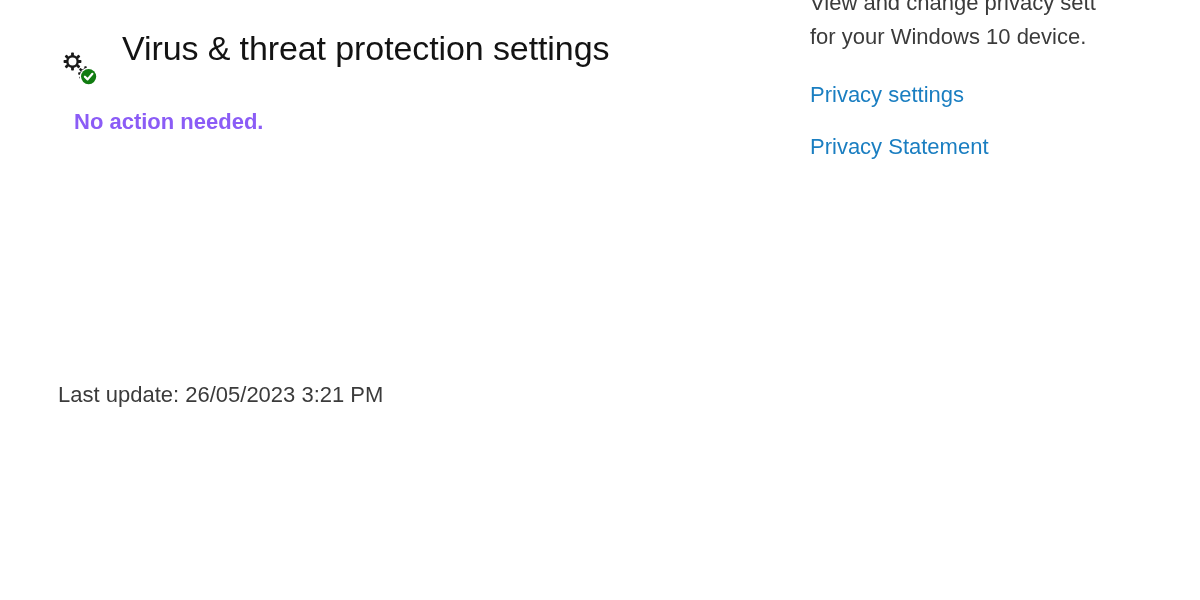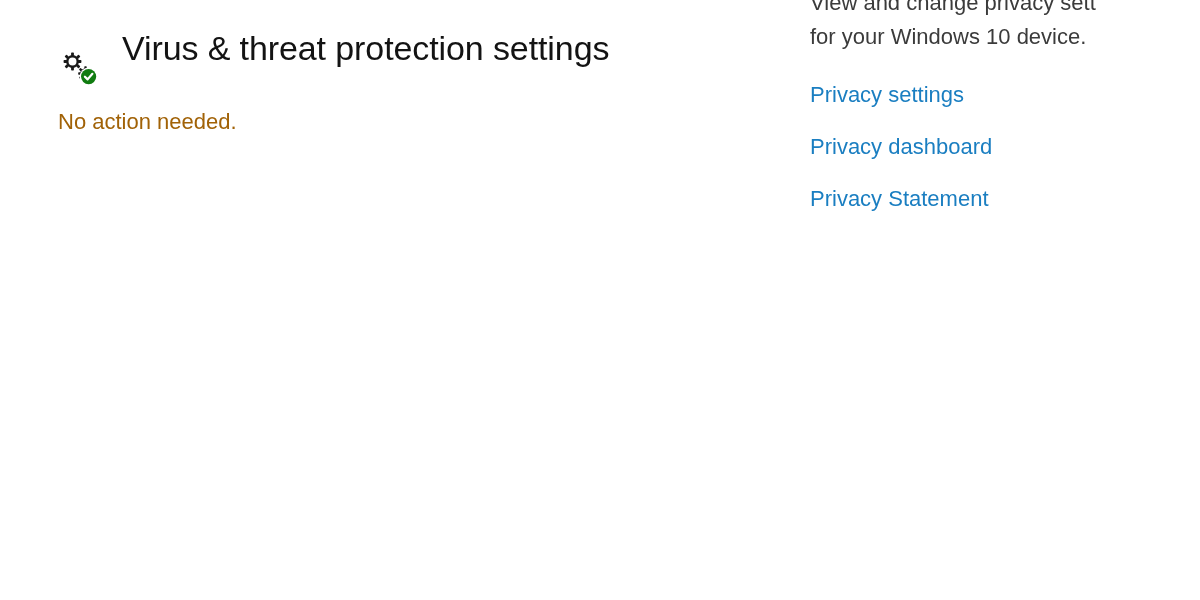"No action needed." .card-status { color: #a16207 -> #8b5cf6; font-weight: 400 -> 700; margin: 0 -> 16px }
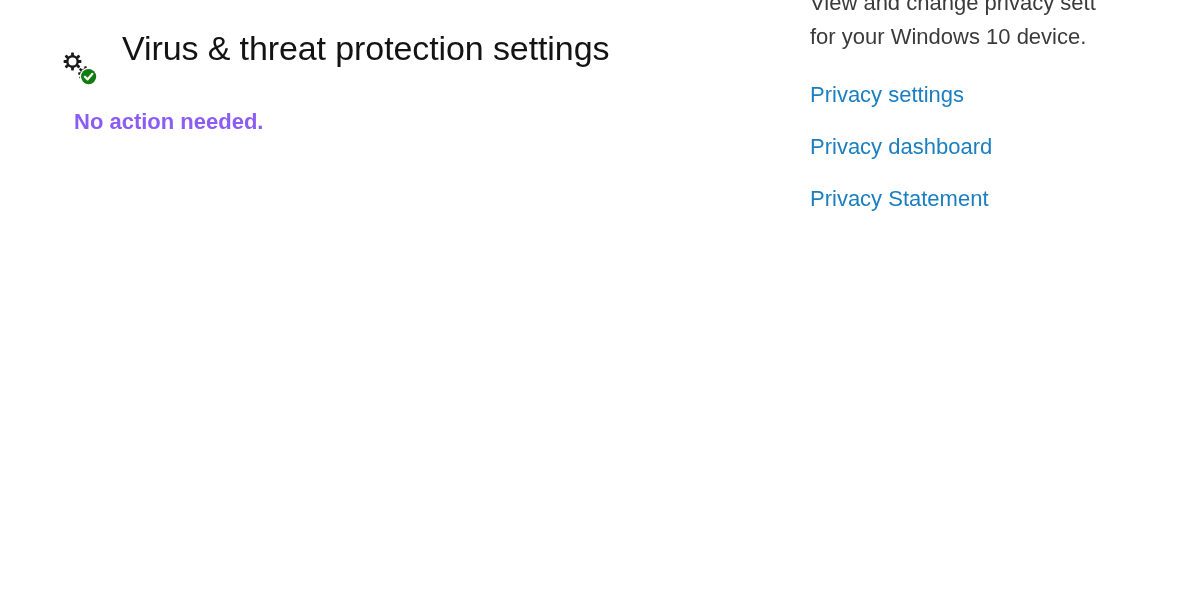"Privacy dashboard" li { html: <li> <a>Privacy dashboard</a> </li> -> none }
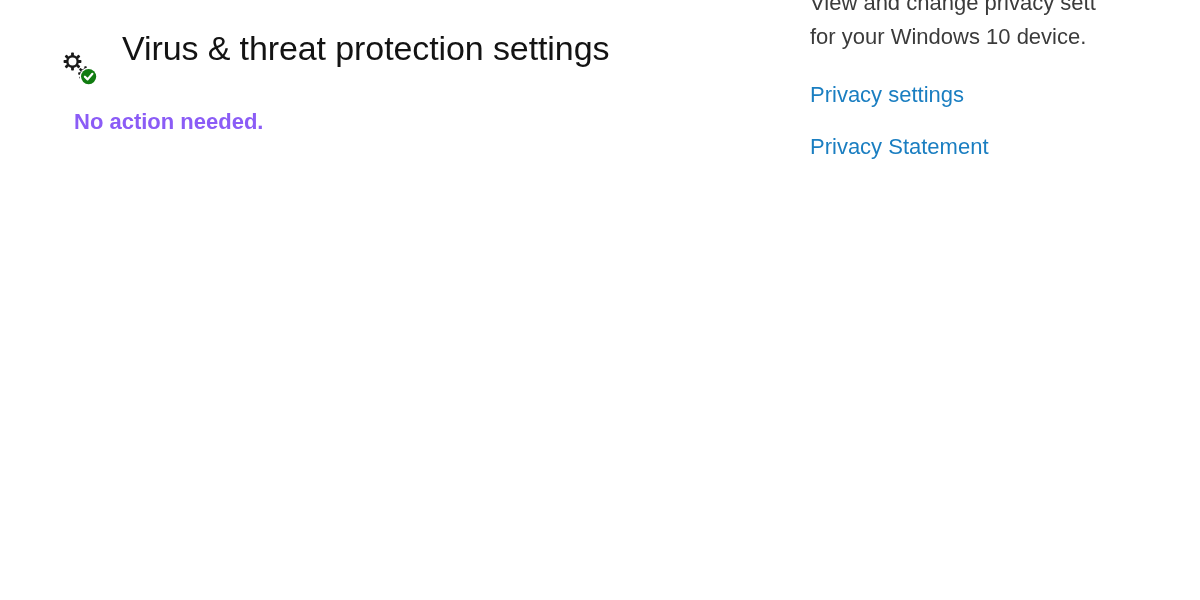"Last update: 26/05/2023 3:21 PM" p.card-sub { html: none -> <p>Last update: 26/05/2023 3:21 PM</p> }
